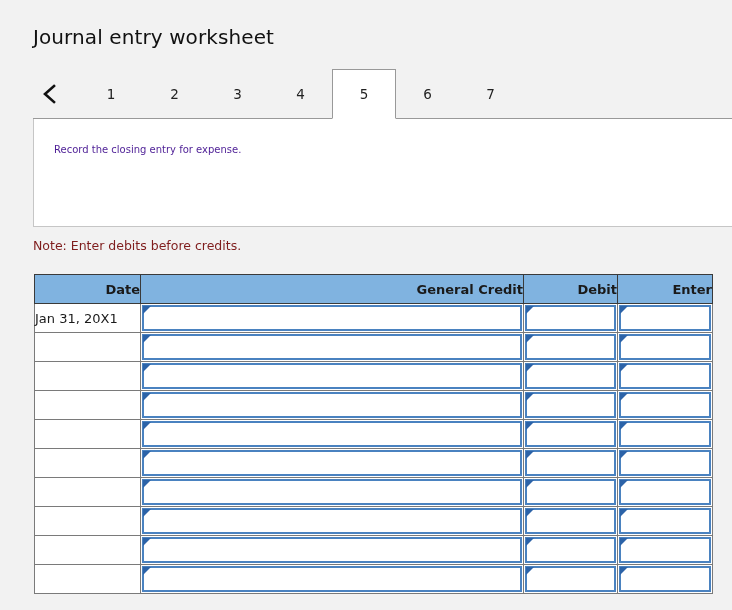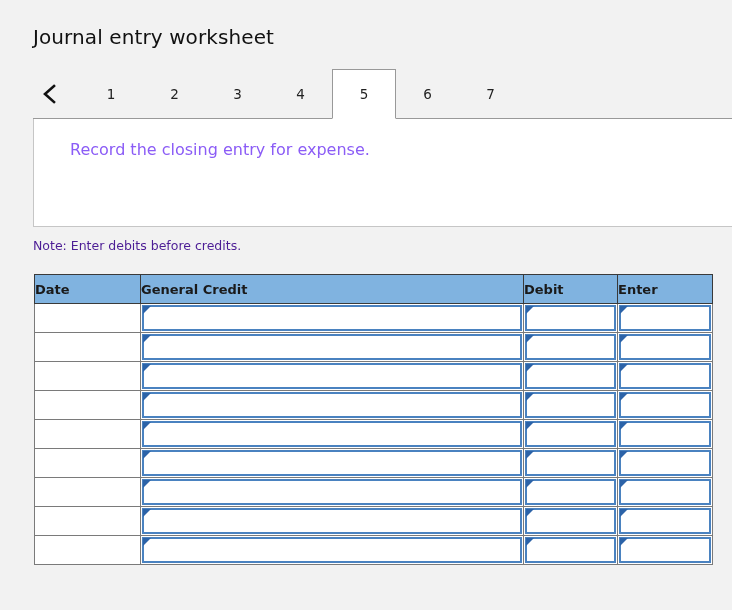"Record the closing entry for" .prompt-text { color: #8b5cf6 -> #4c1d95; font-size: 16px -> 10px; margin-left: 16px -> none }
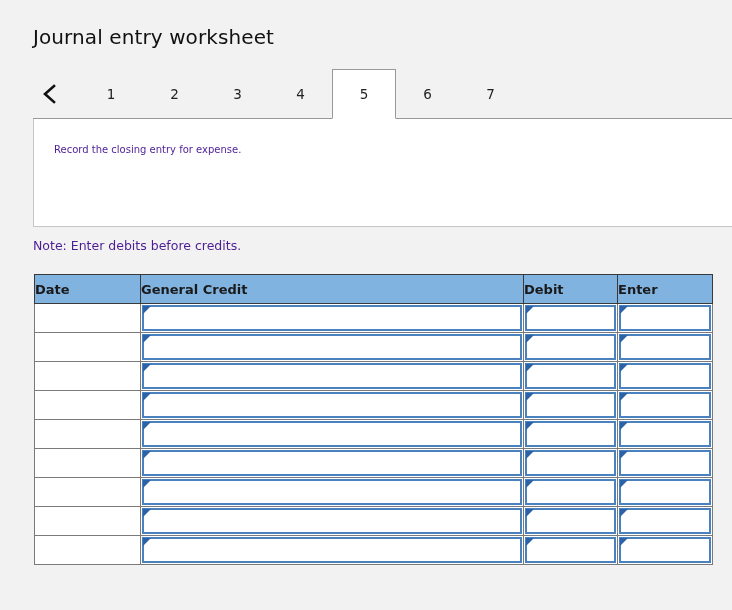"Note: Enter debits before credits." .note { color: #4c1d95 -> #7f1d1d }
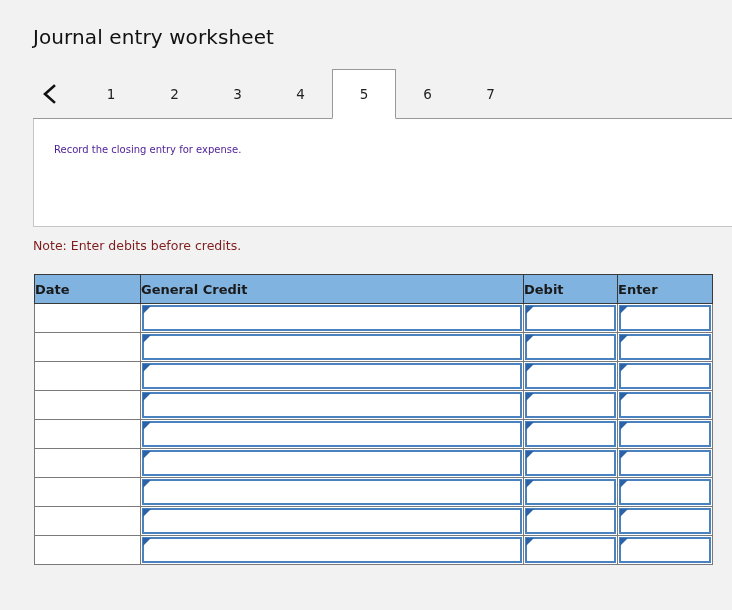"Date" .journal th { text-align: left -> right }
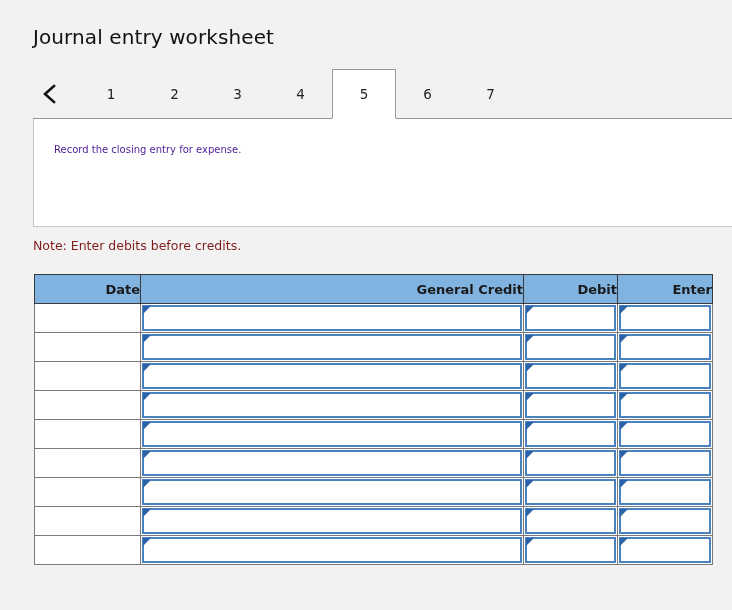"Jan 31, 20X1" tr { html: none -> <tr> <td>Jan 31, 20X1</td> <td> <div> <span></span> </div> </td> <td> <div> <span></span> </div> </td> <td> <div> <span></span> </div> </td> </tr> }
